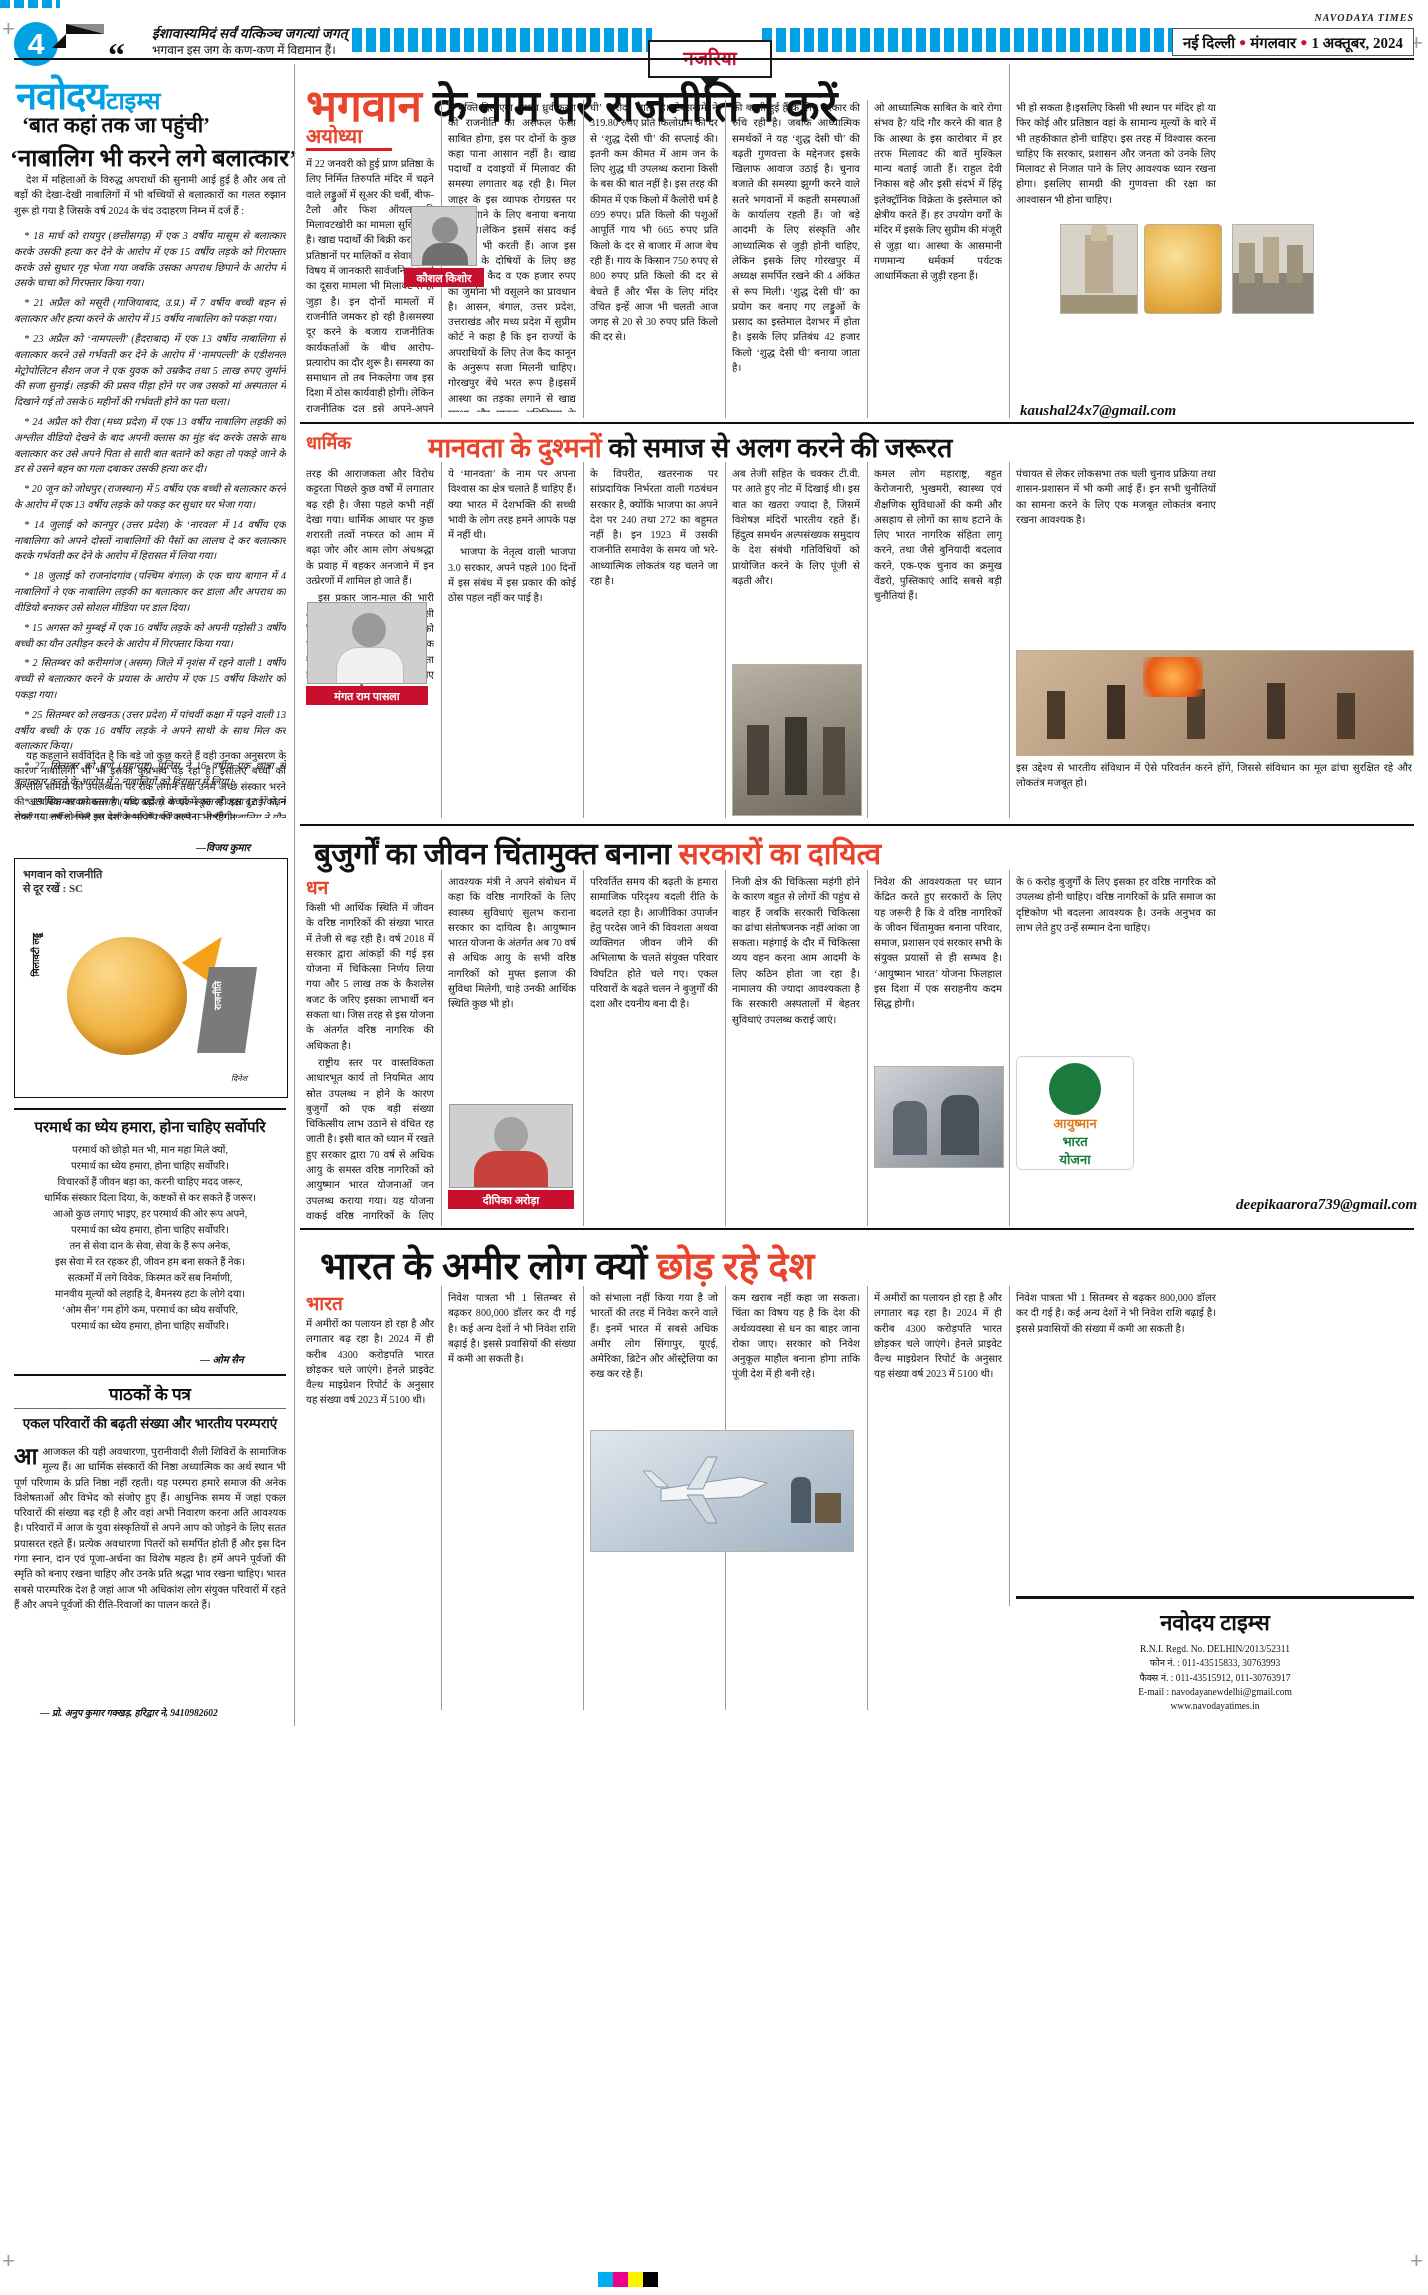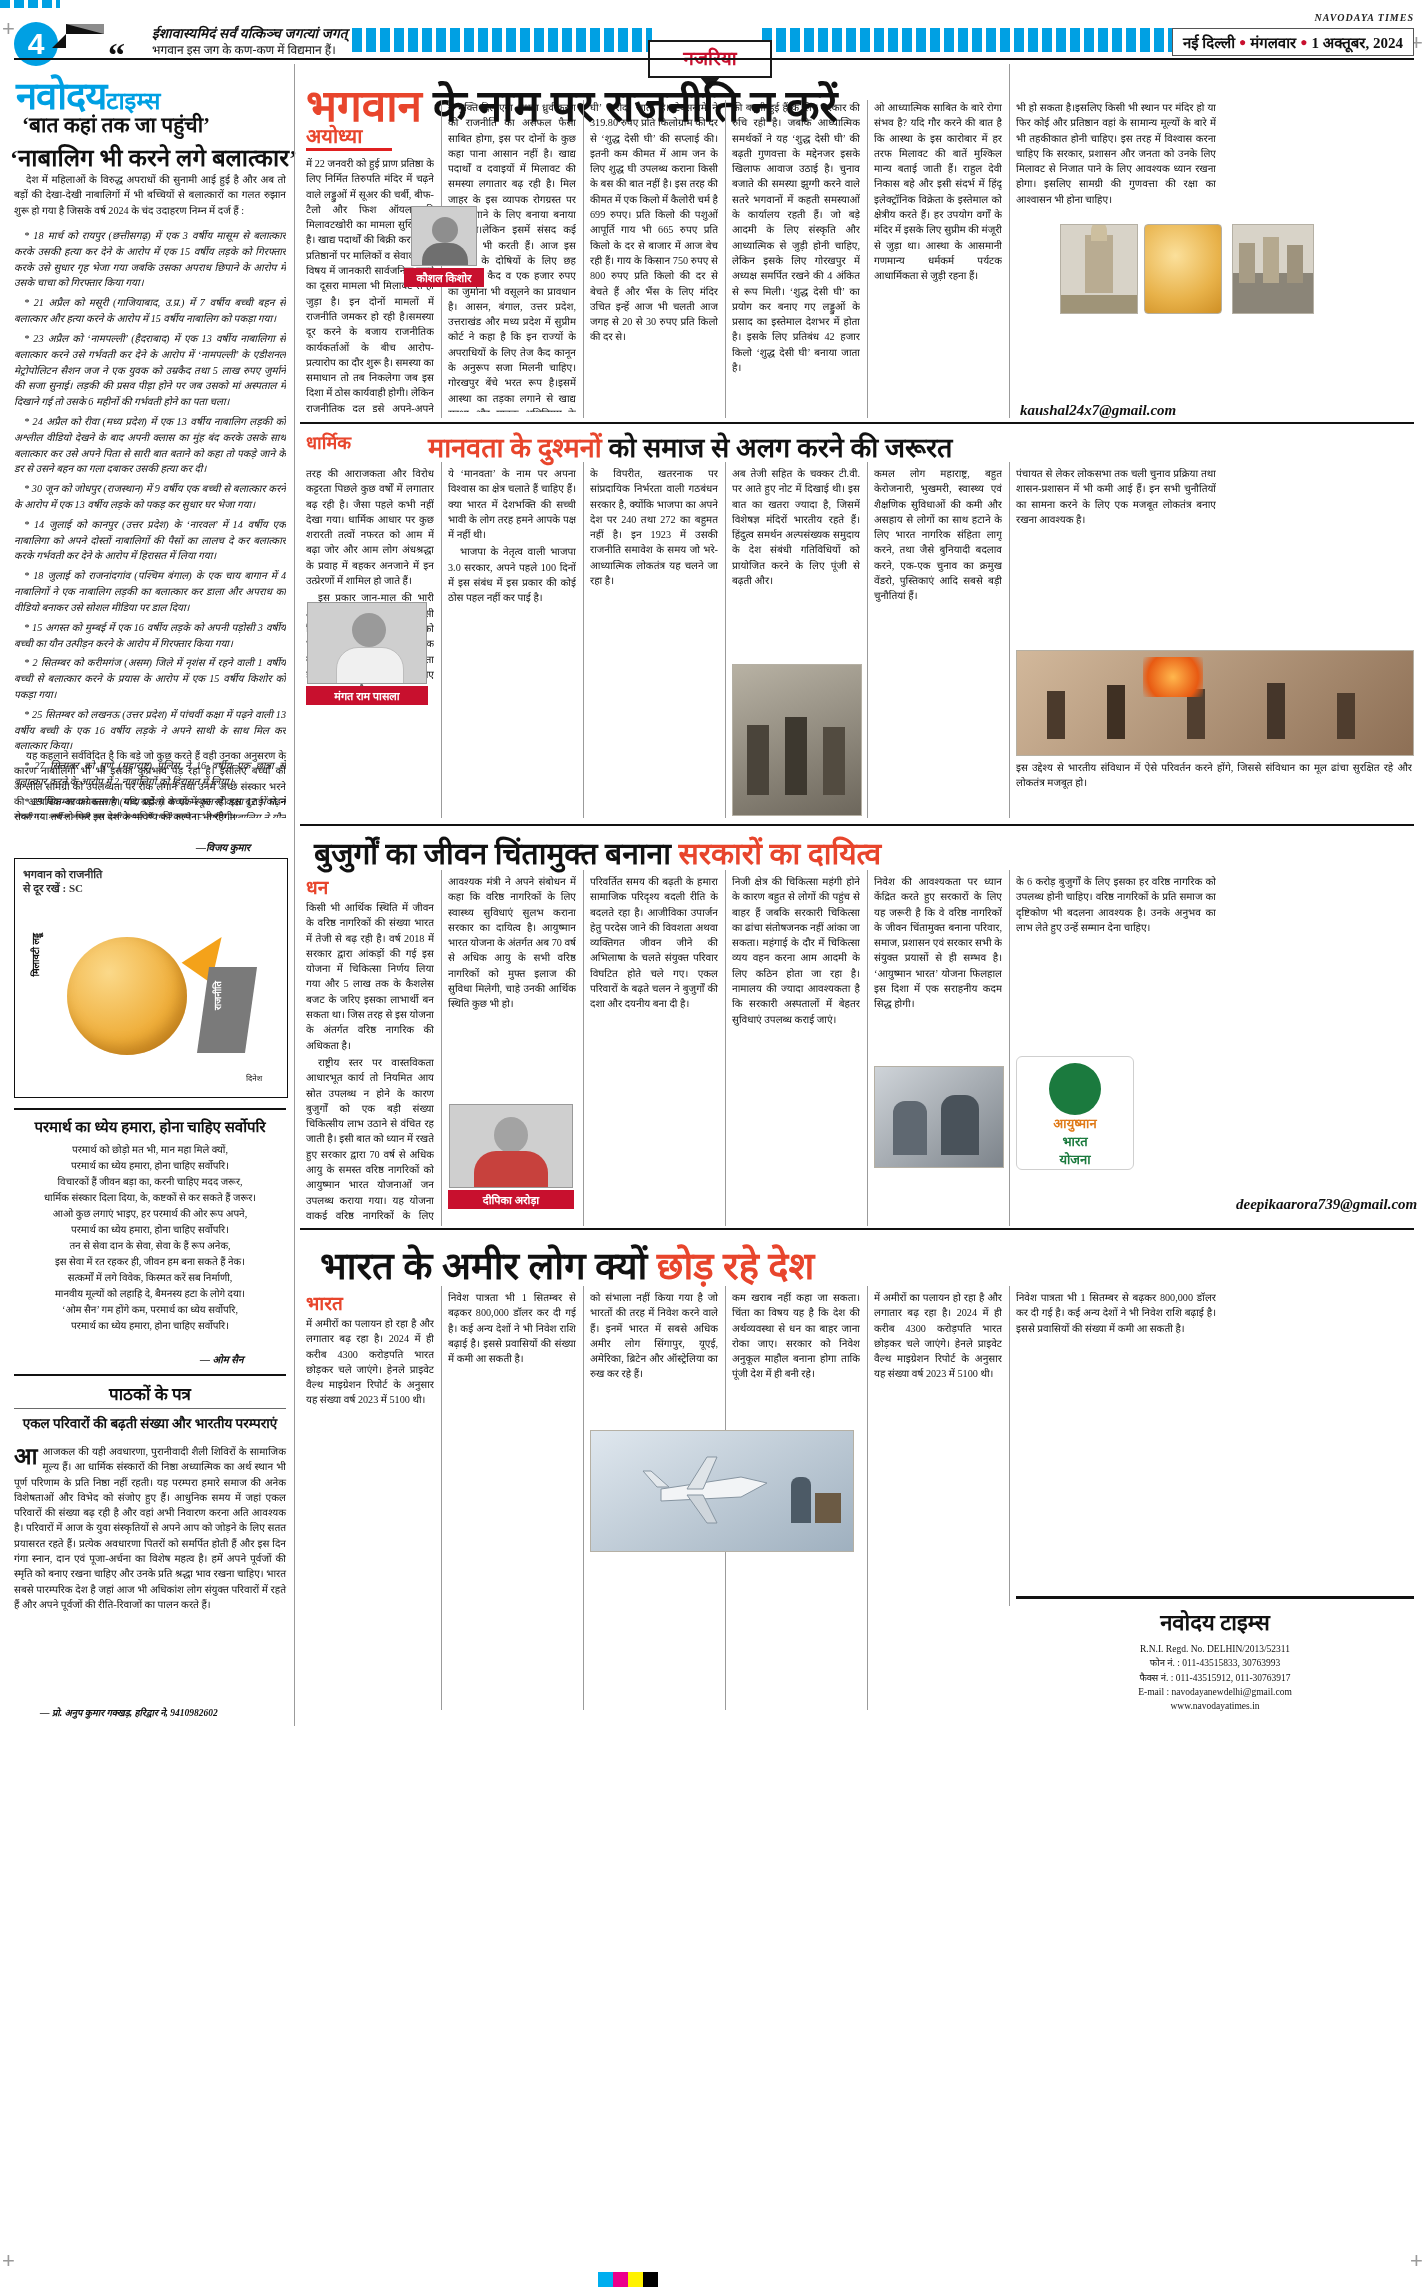"* 30 जून को जोधपुर" p { text: 30 जून को जोधपुर (राजस्थान) में 9 -> 20 जून को जोधपुर (राजस्थान) में 5 }
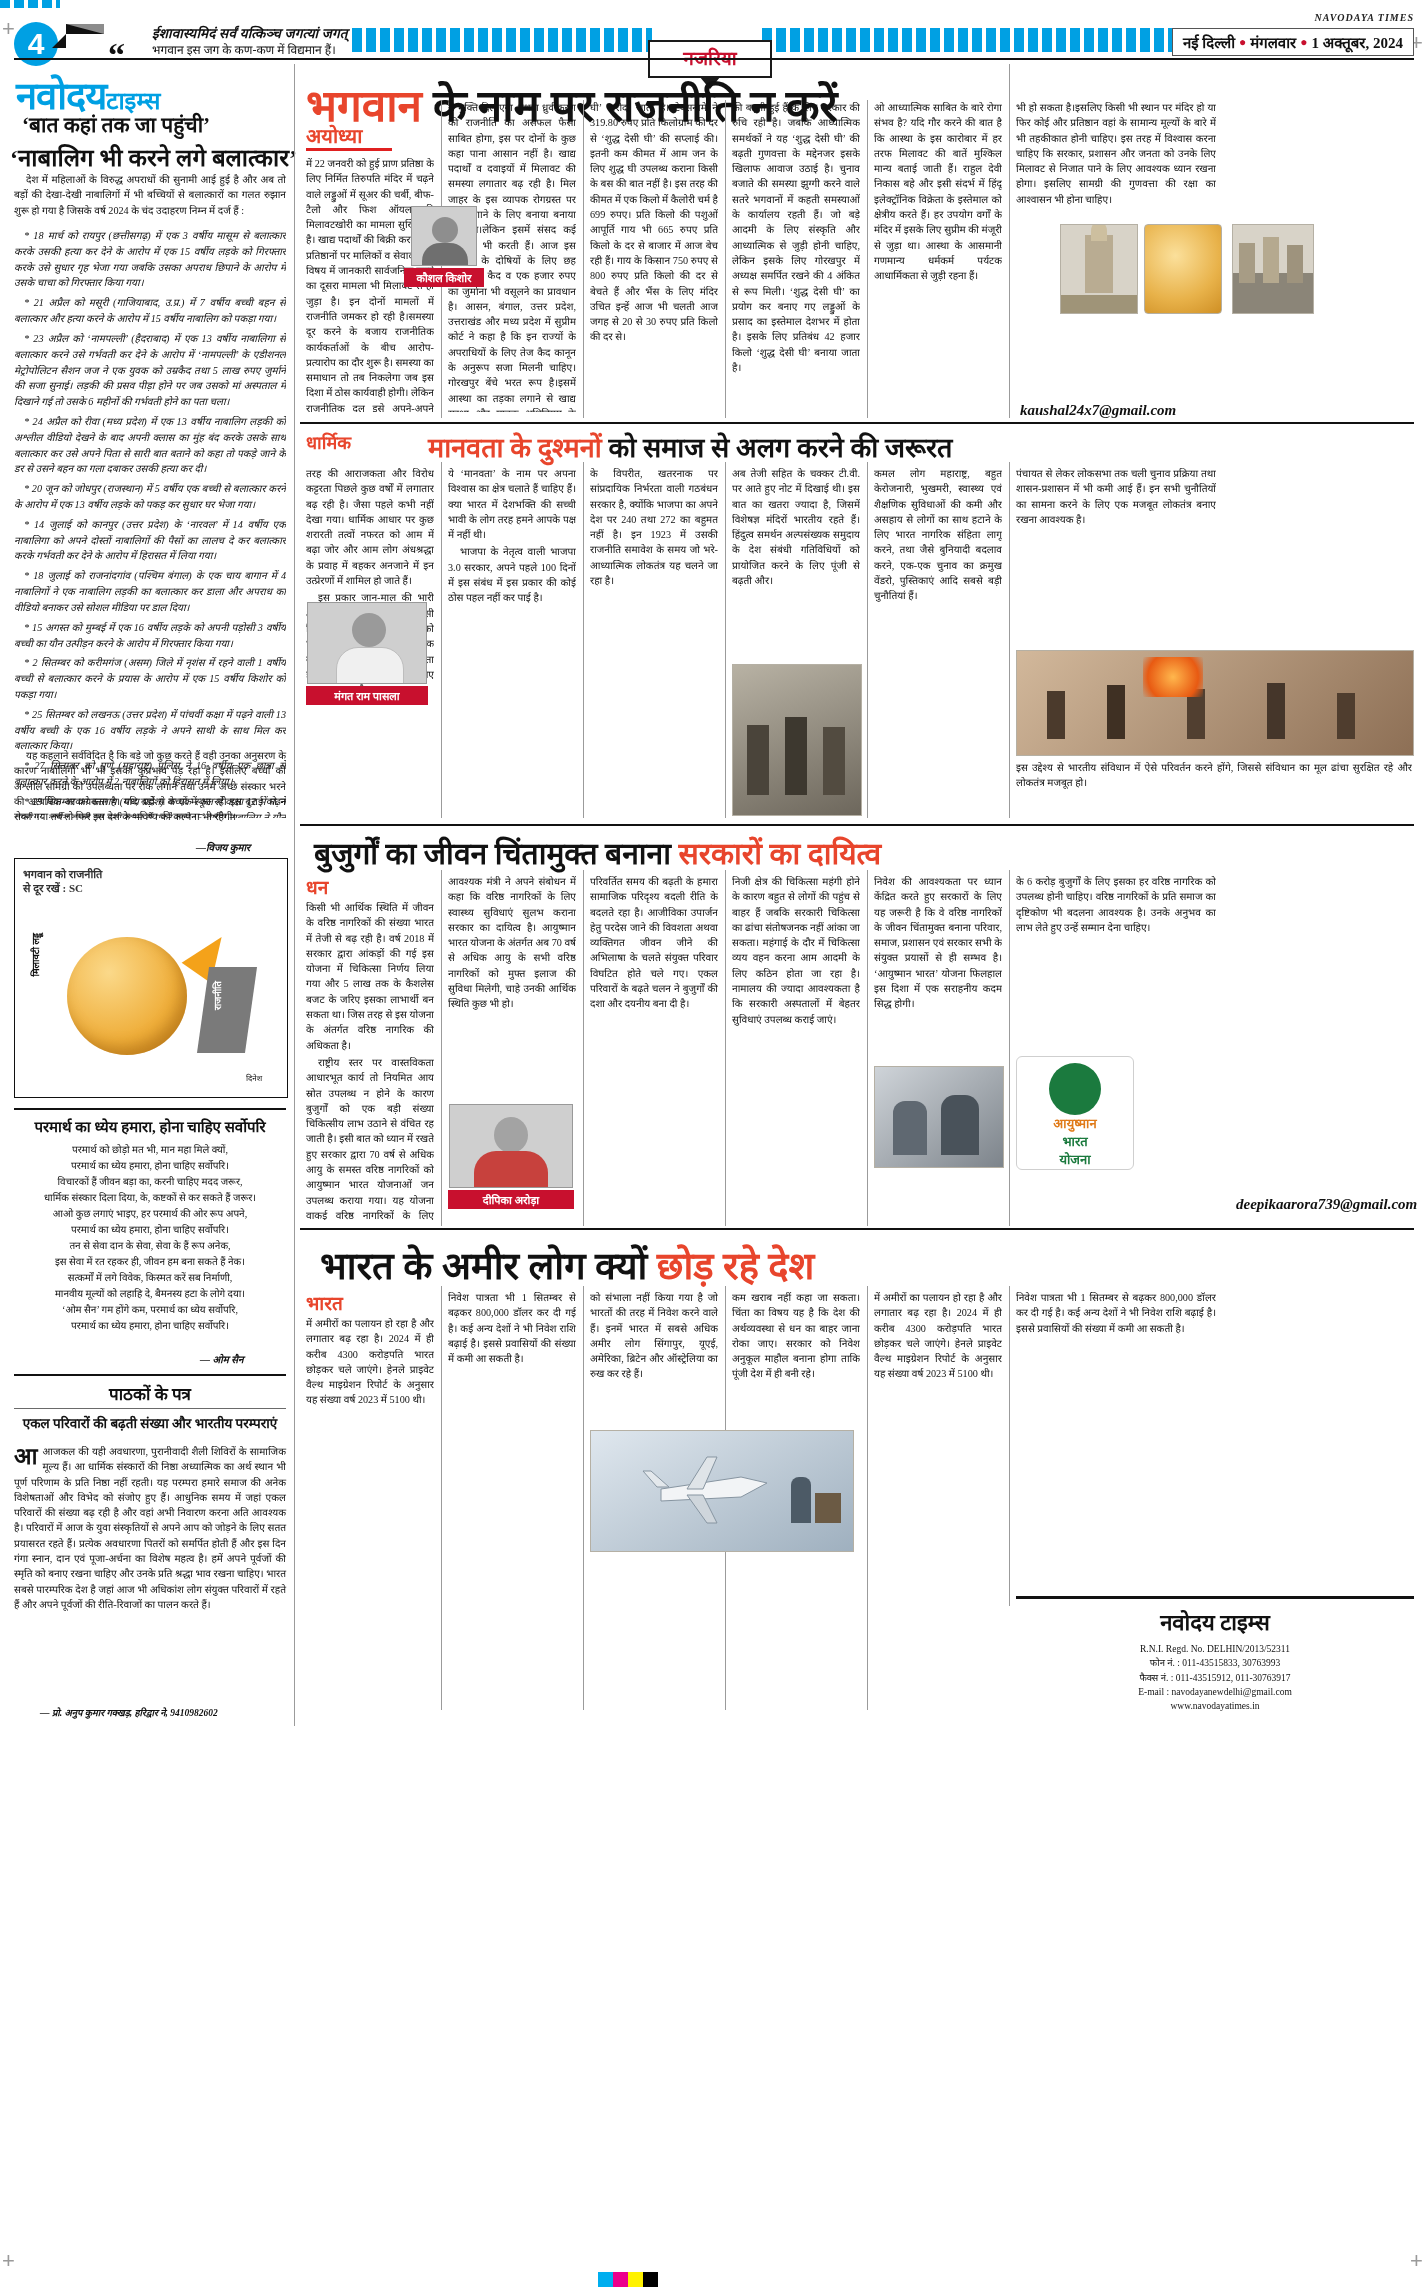"दिनेश" div { font-style: none -> italic; left: 231px -> 216px }
